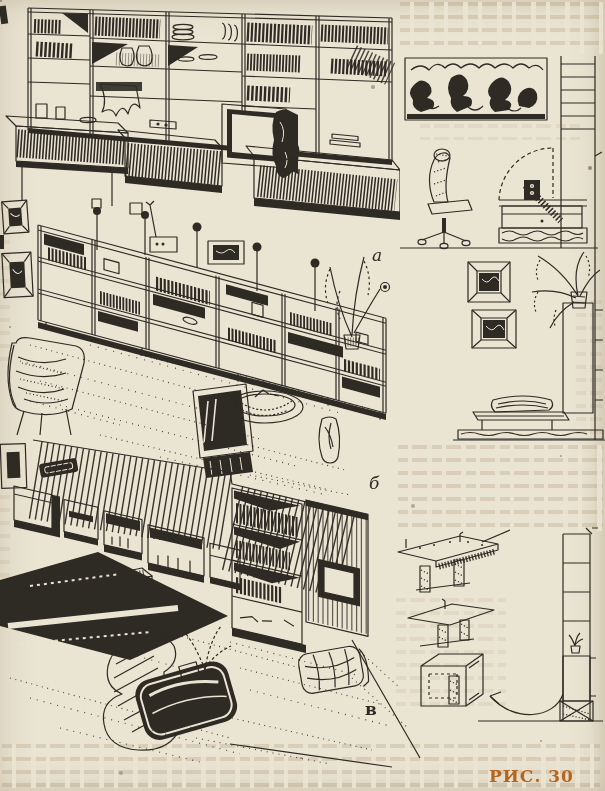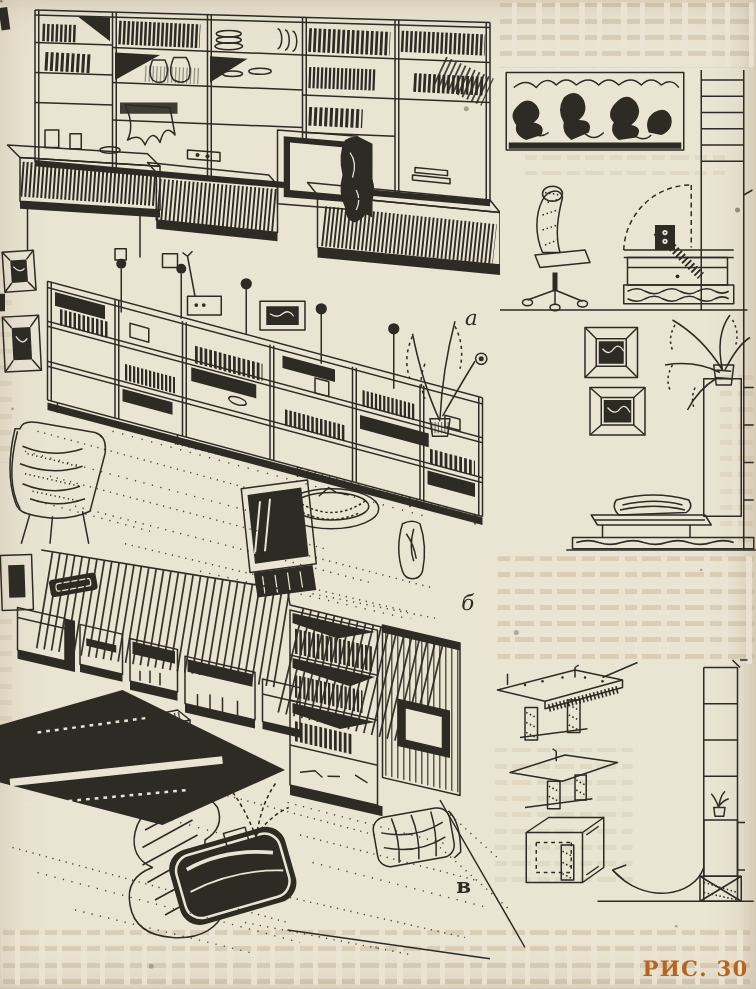"РИС. 30" .caption { left: 514px -> 489px }
